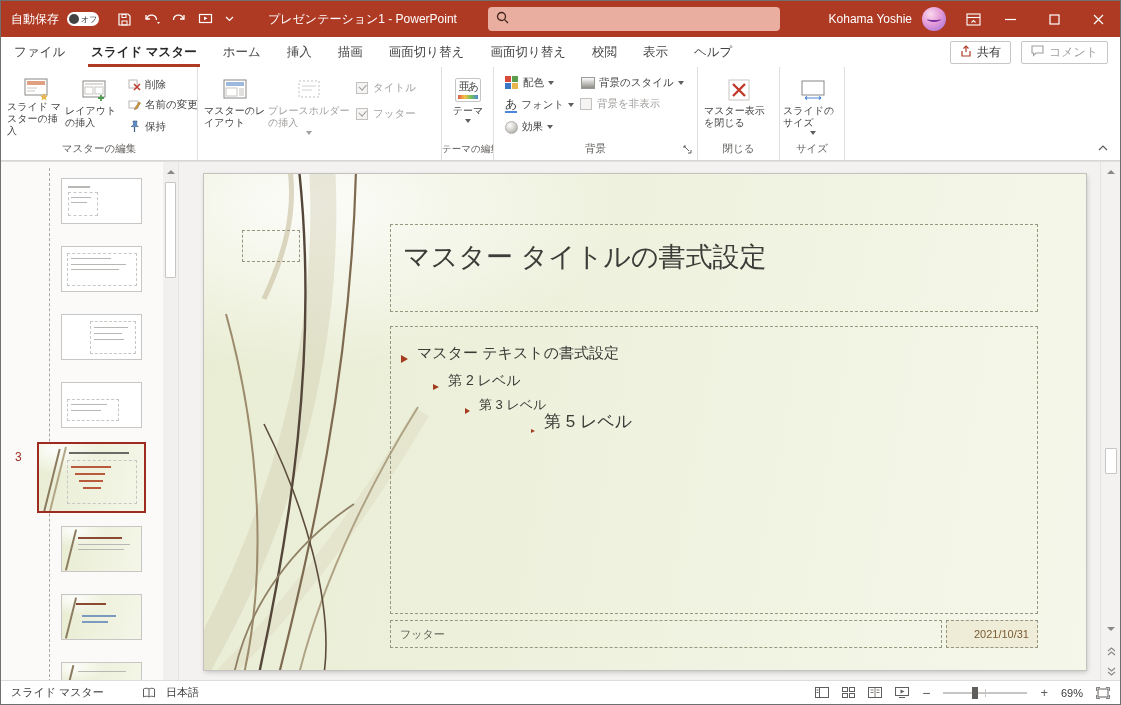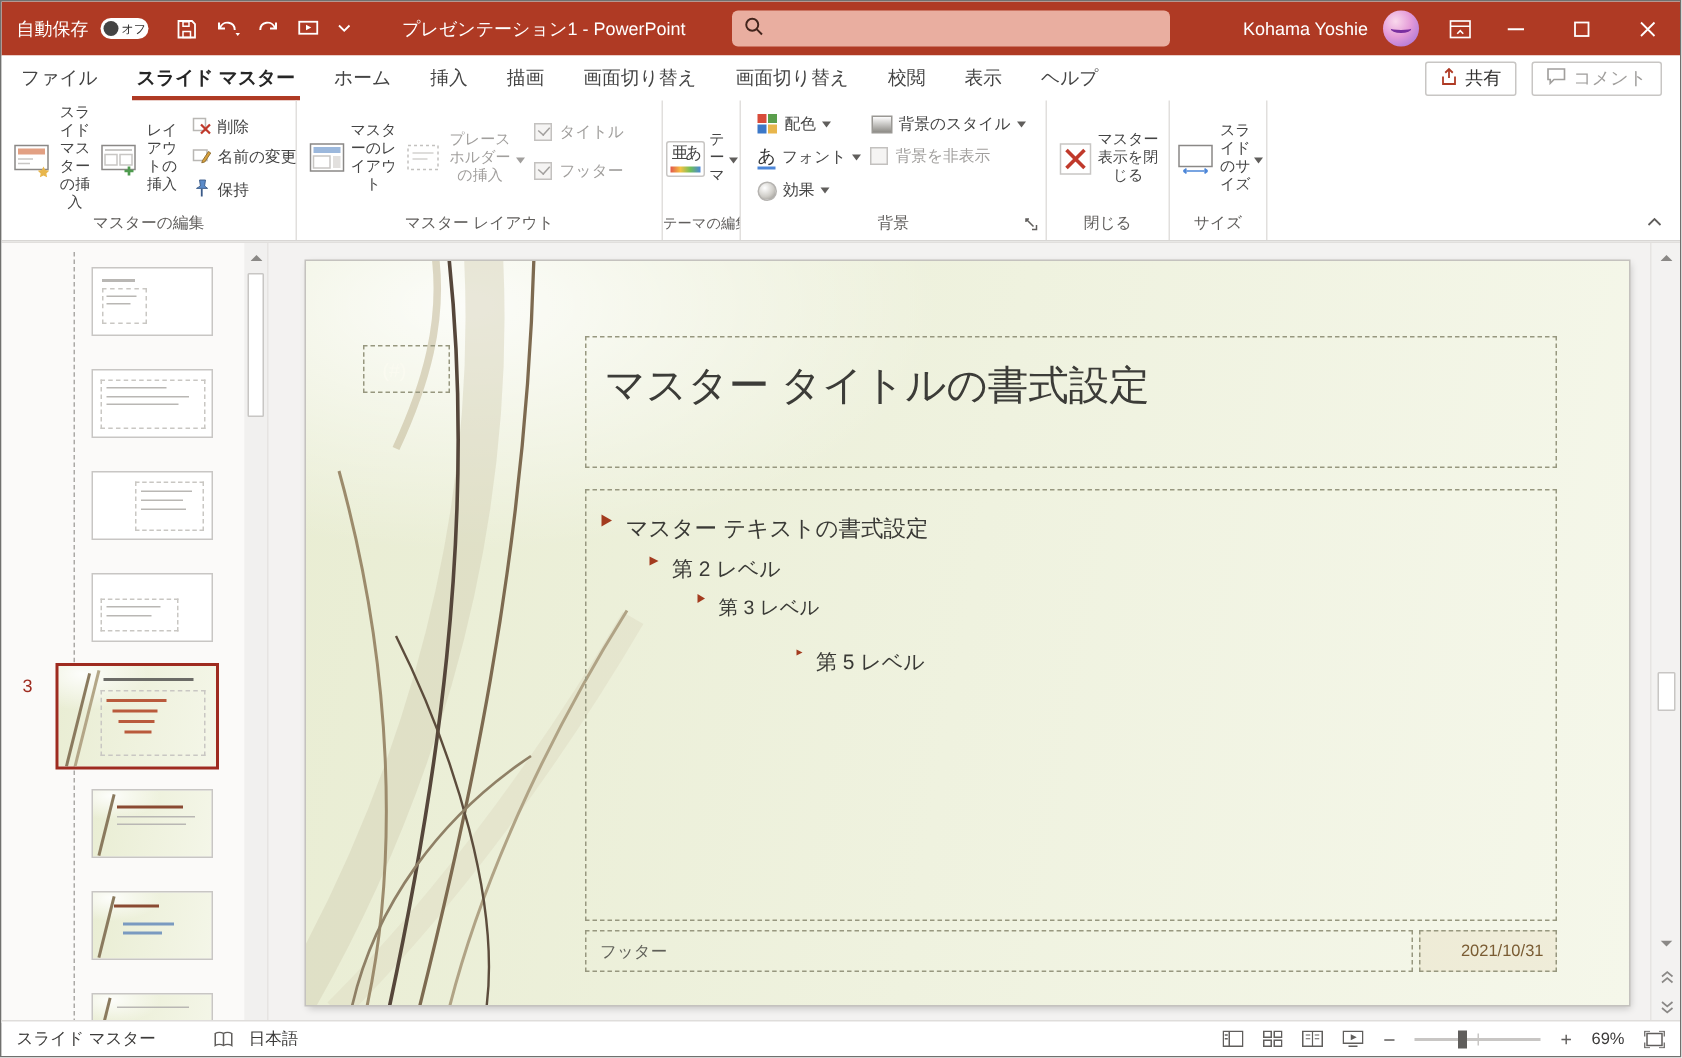"スライド マスターの挿入" .bigbtn { flex-direction: none -> column; text-align: center -> left }
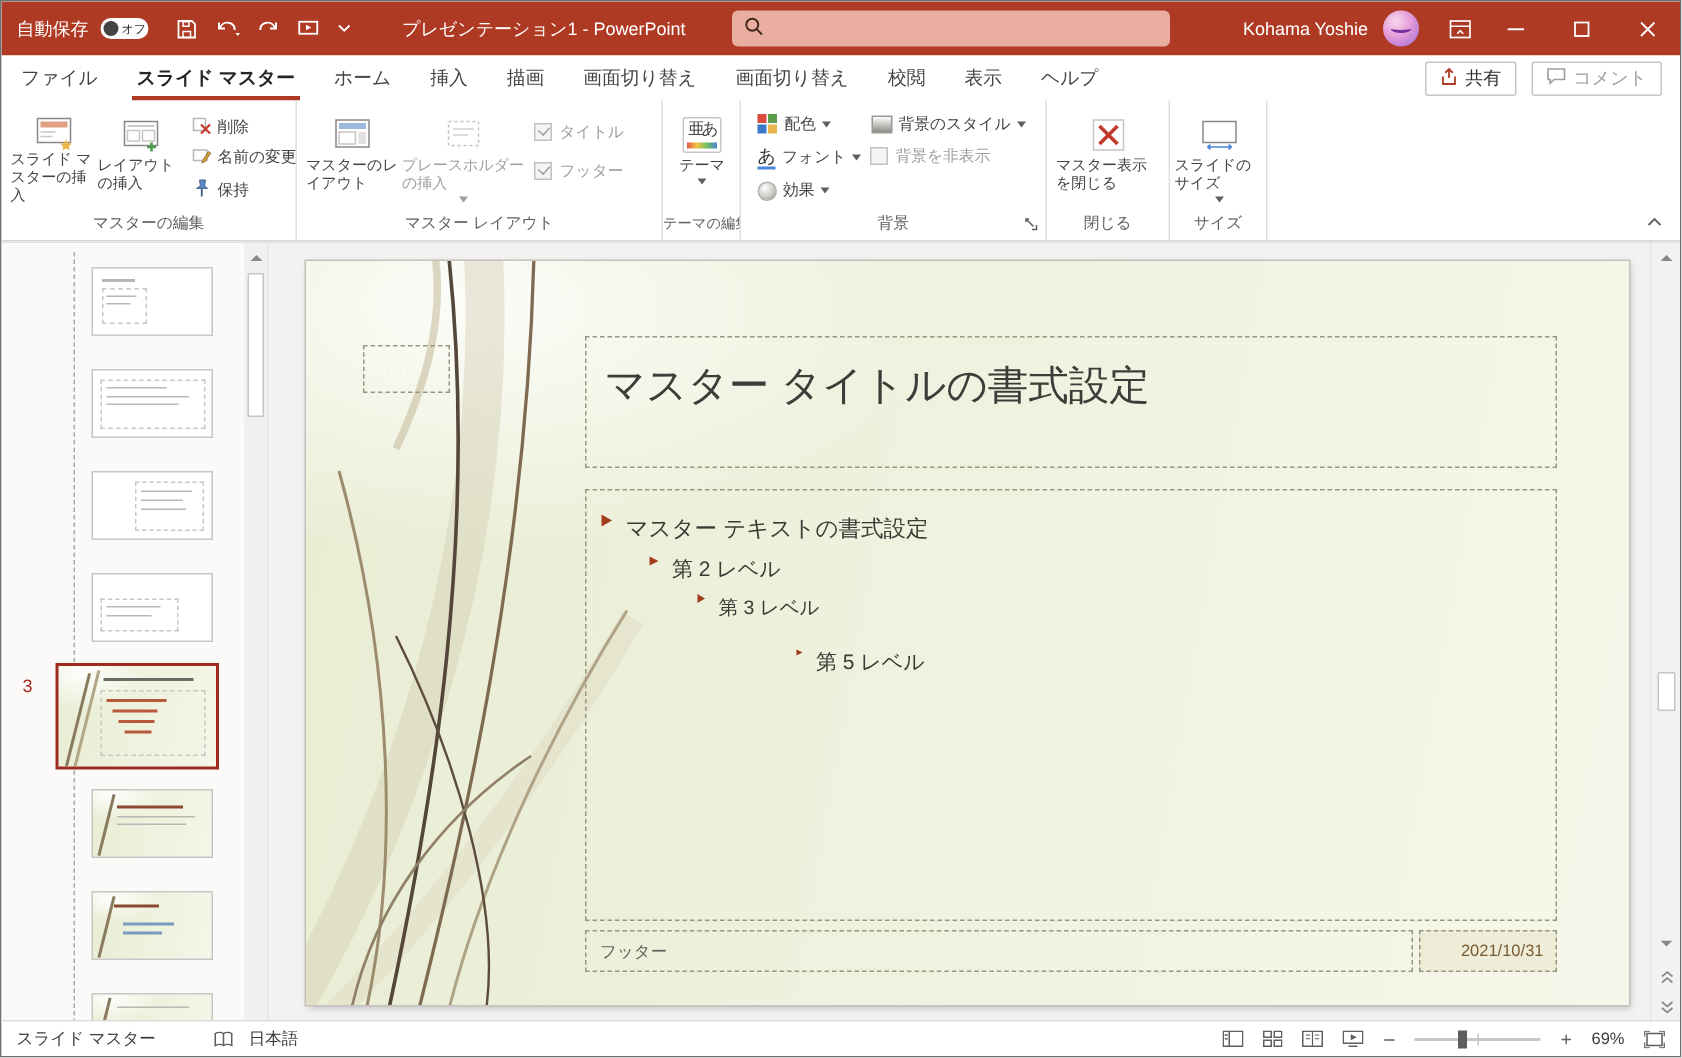"マスター レイアウト" div.glabel { html: <div>マスター レイアウト</div> -> none }
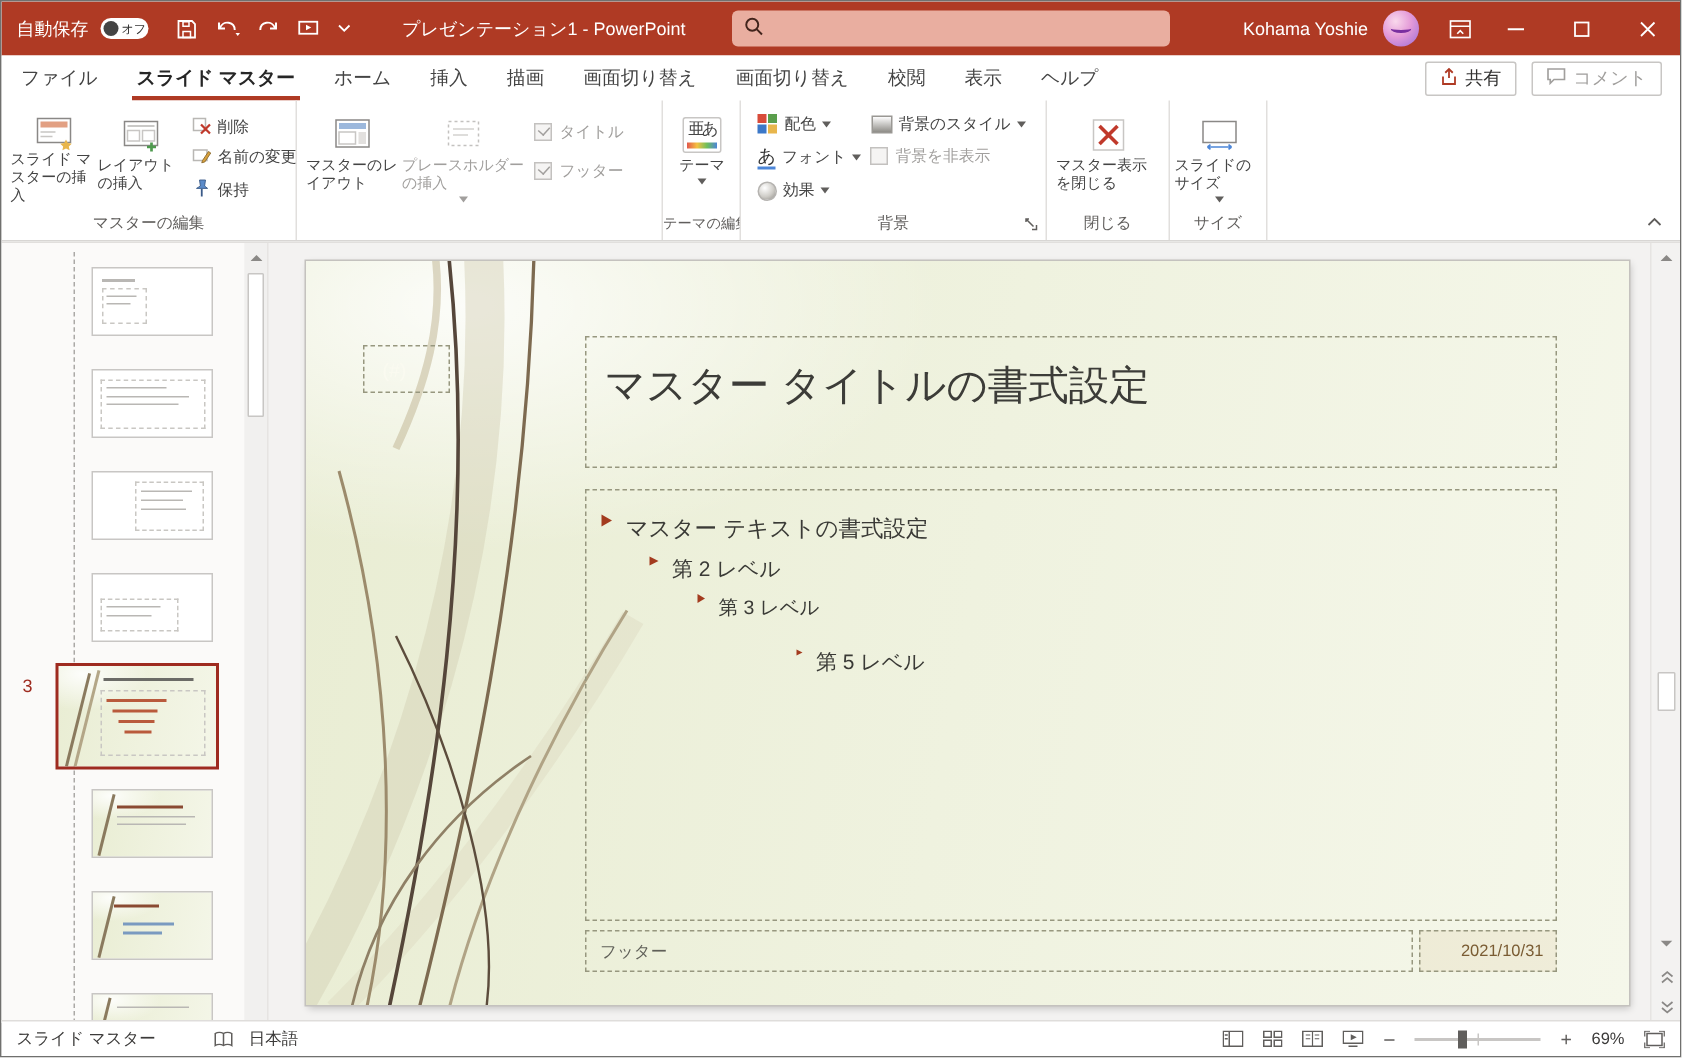"マスター テキストの書式設定" .brow { align-items: flex-start -> flex-end }
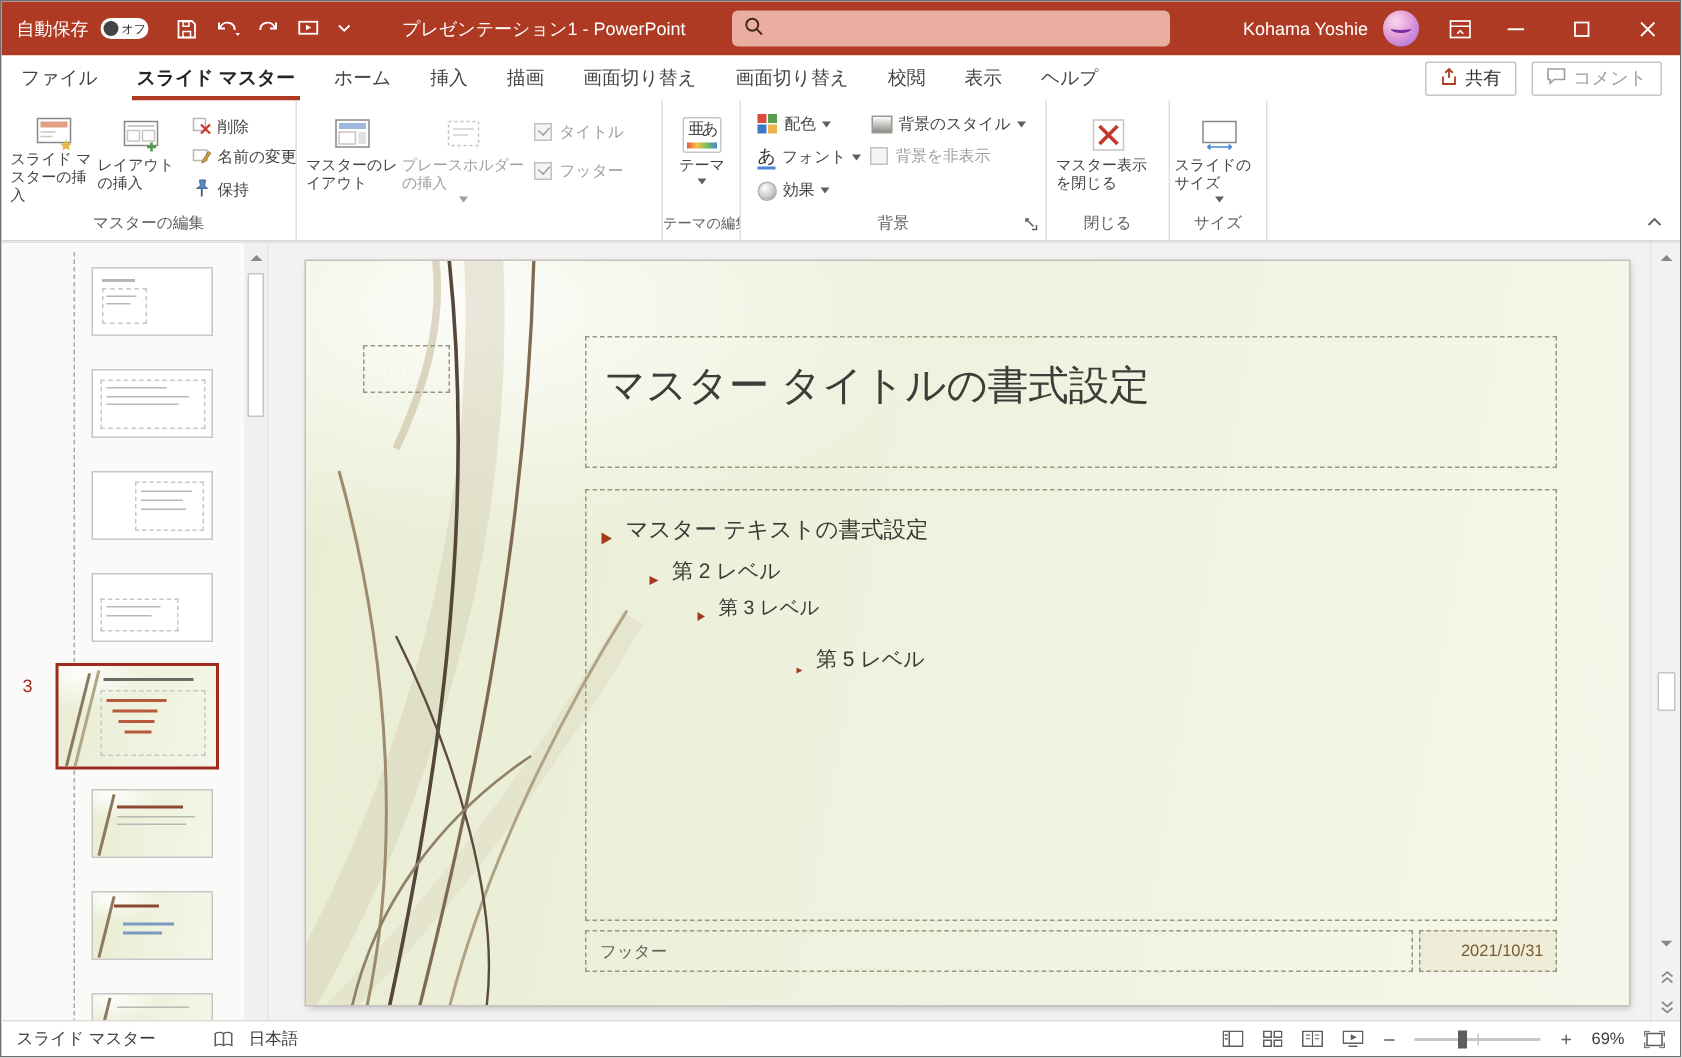"第 5 レベル" .lv5 { font-size: 14px -> 17px; margin-top: 19px -> 3px }
